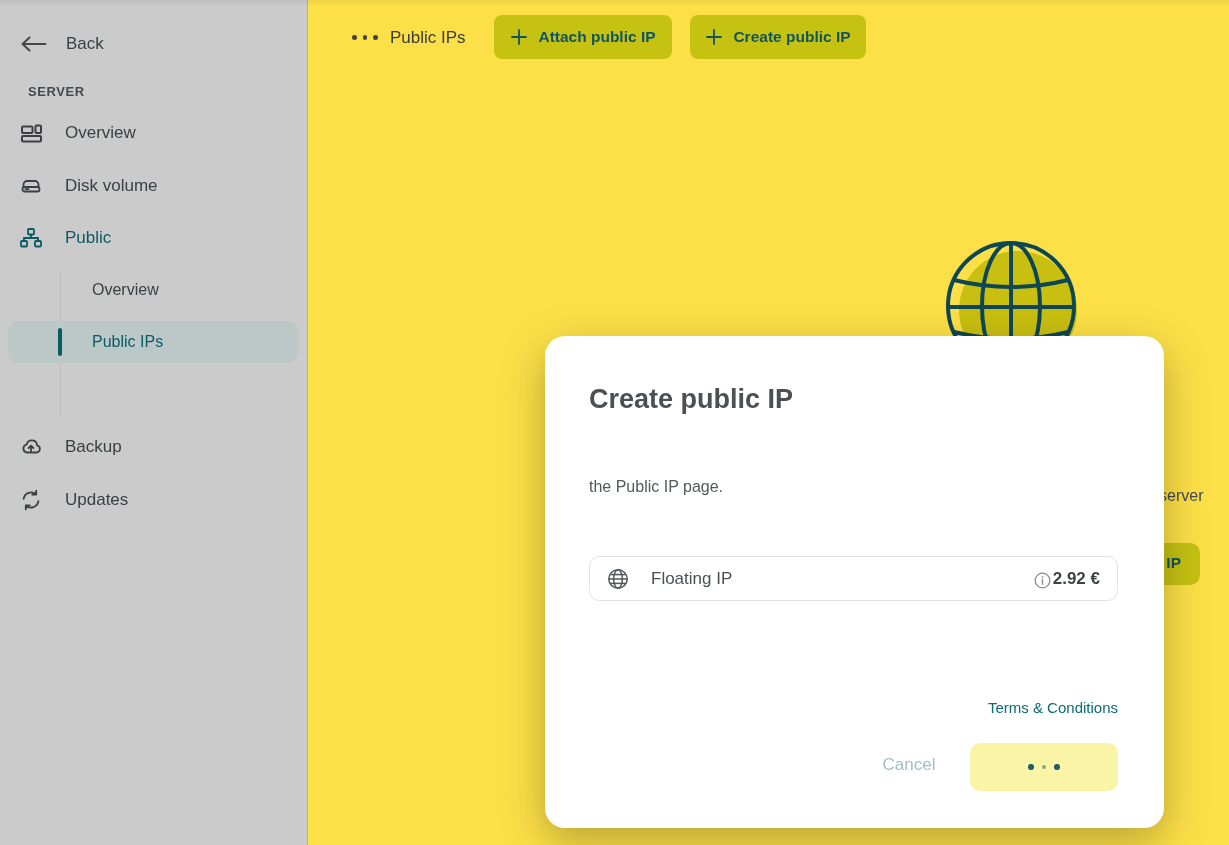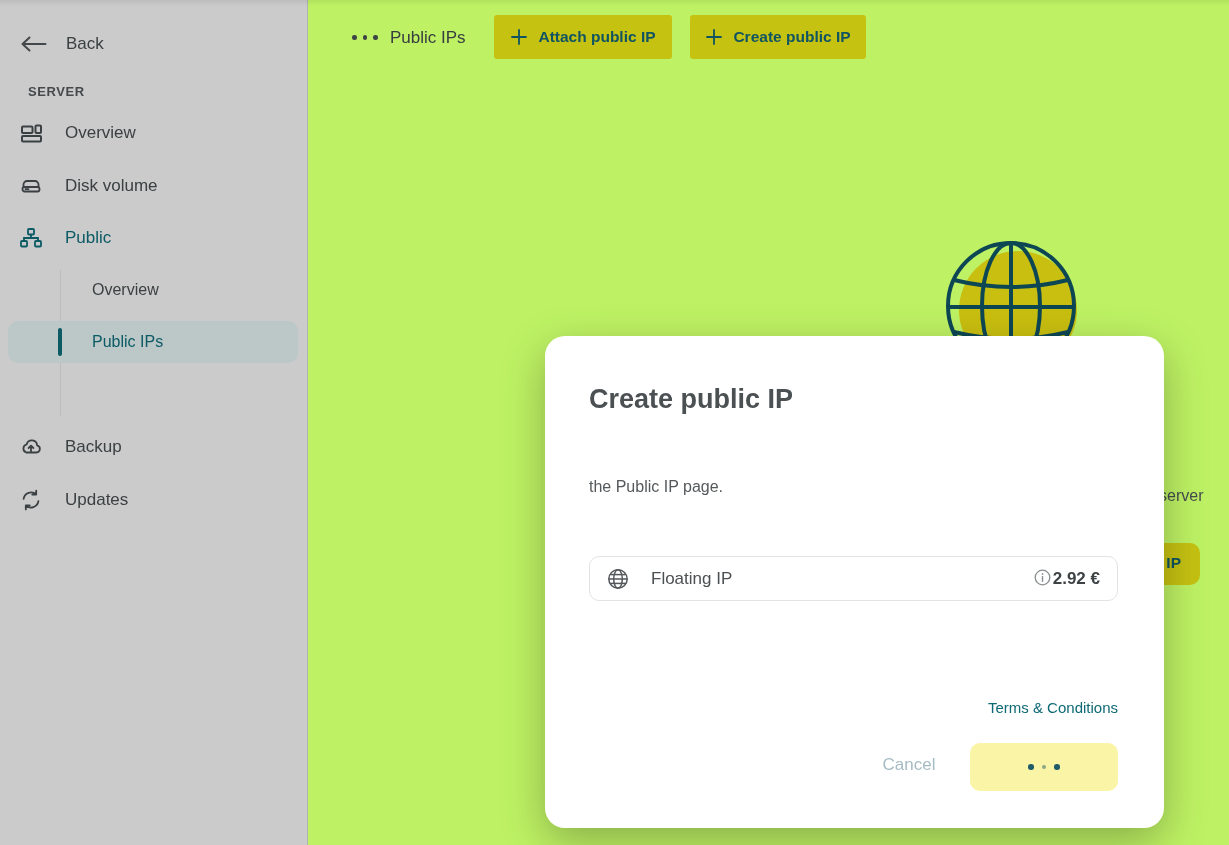"Back" #screen { background: #bef264 -> #fde047 }
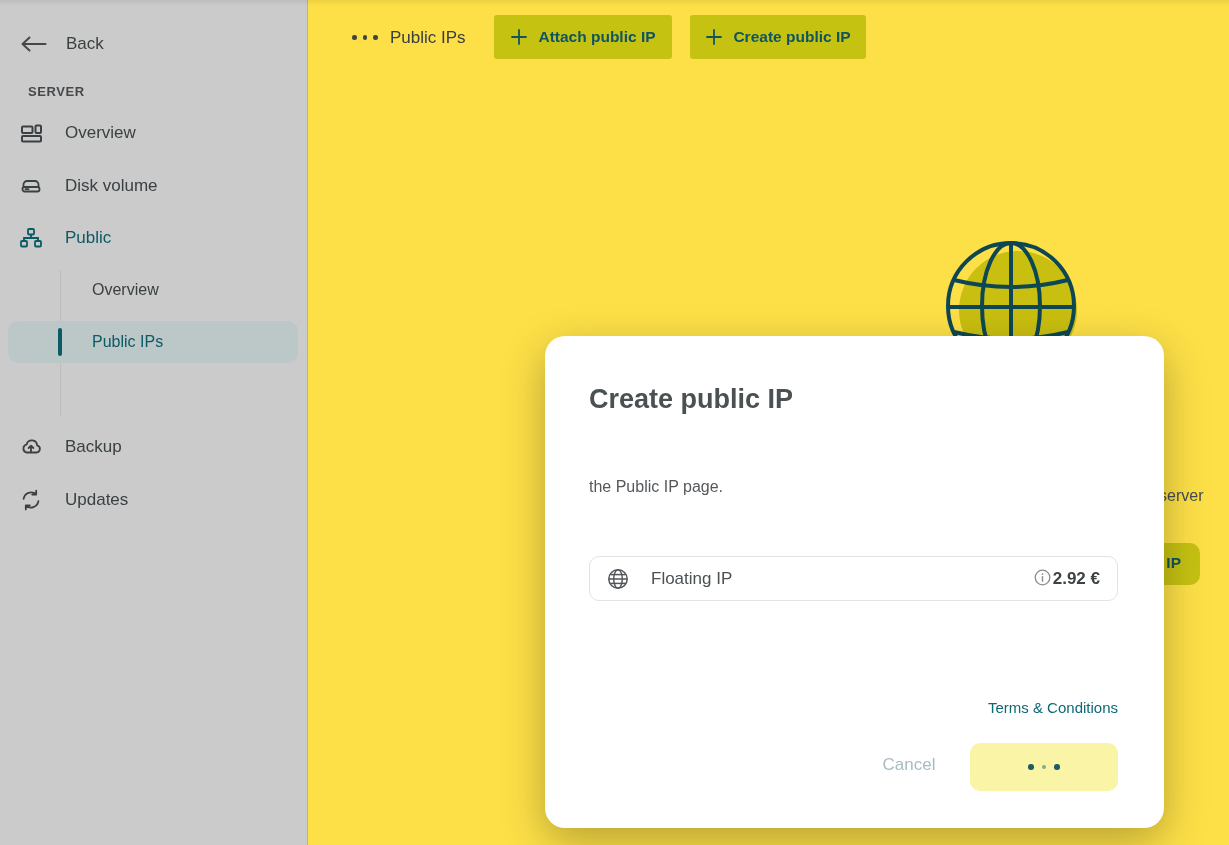"Attach public IP" .yellow-btn { border-radius: 3px -> 8px }
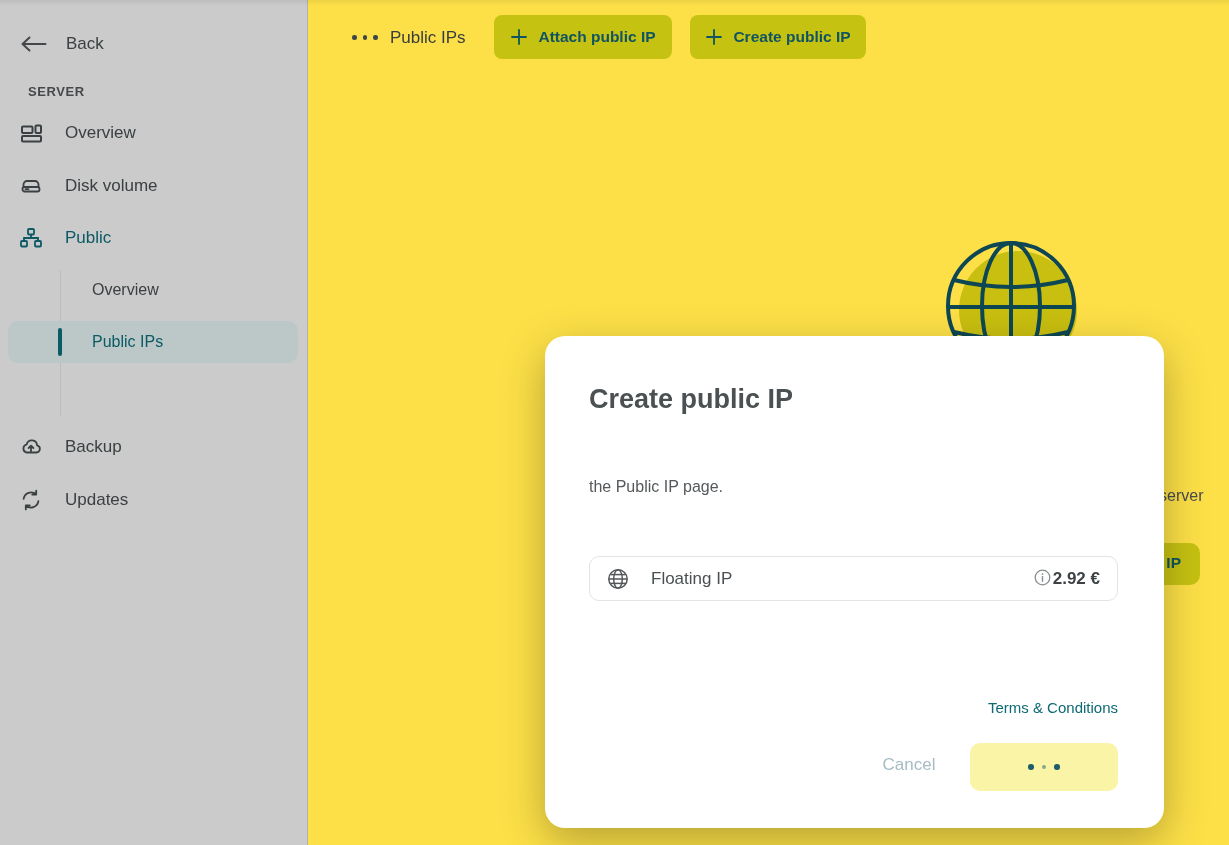"2.92 €" .ip-right { align-items: flex-start -> flex-end }
